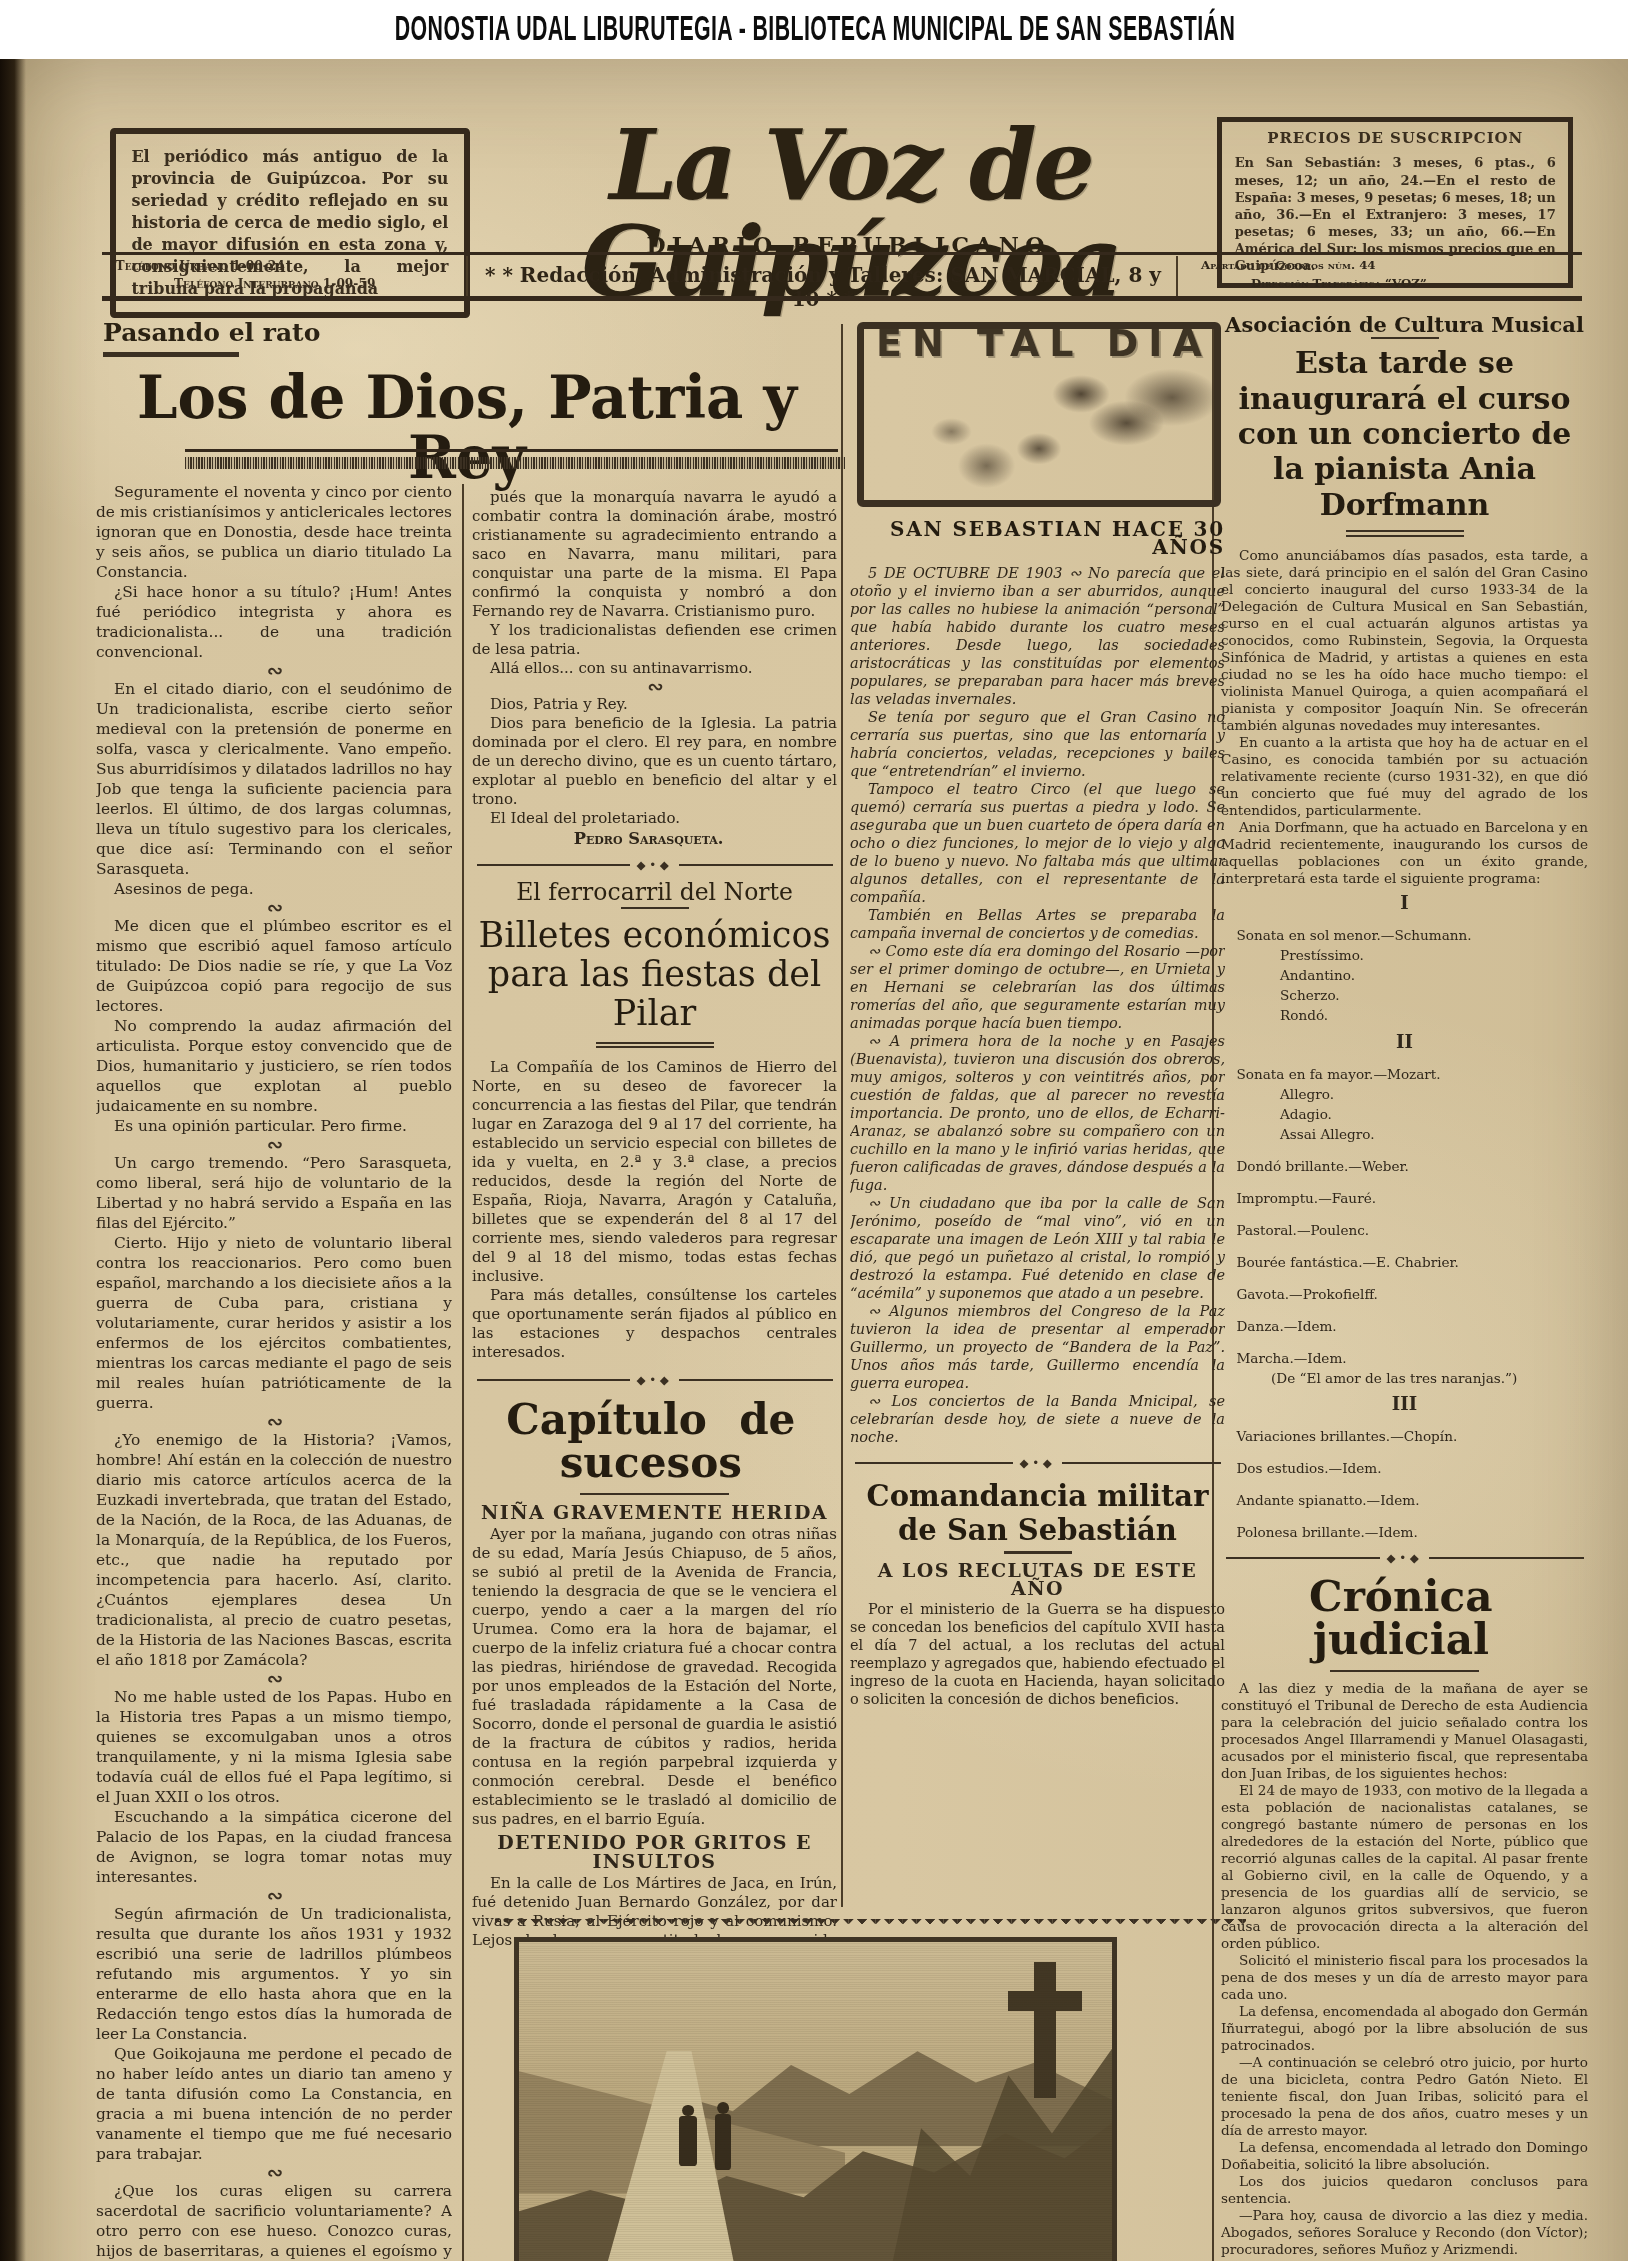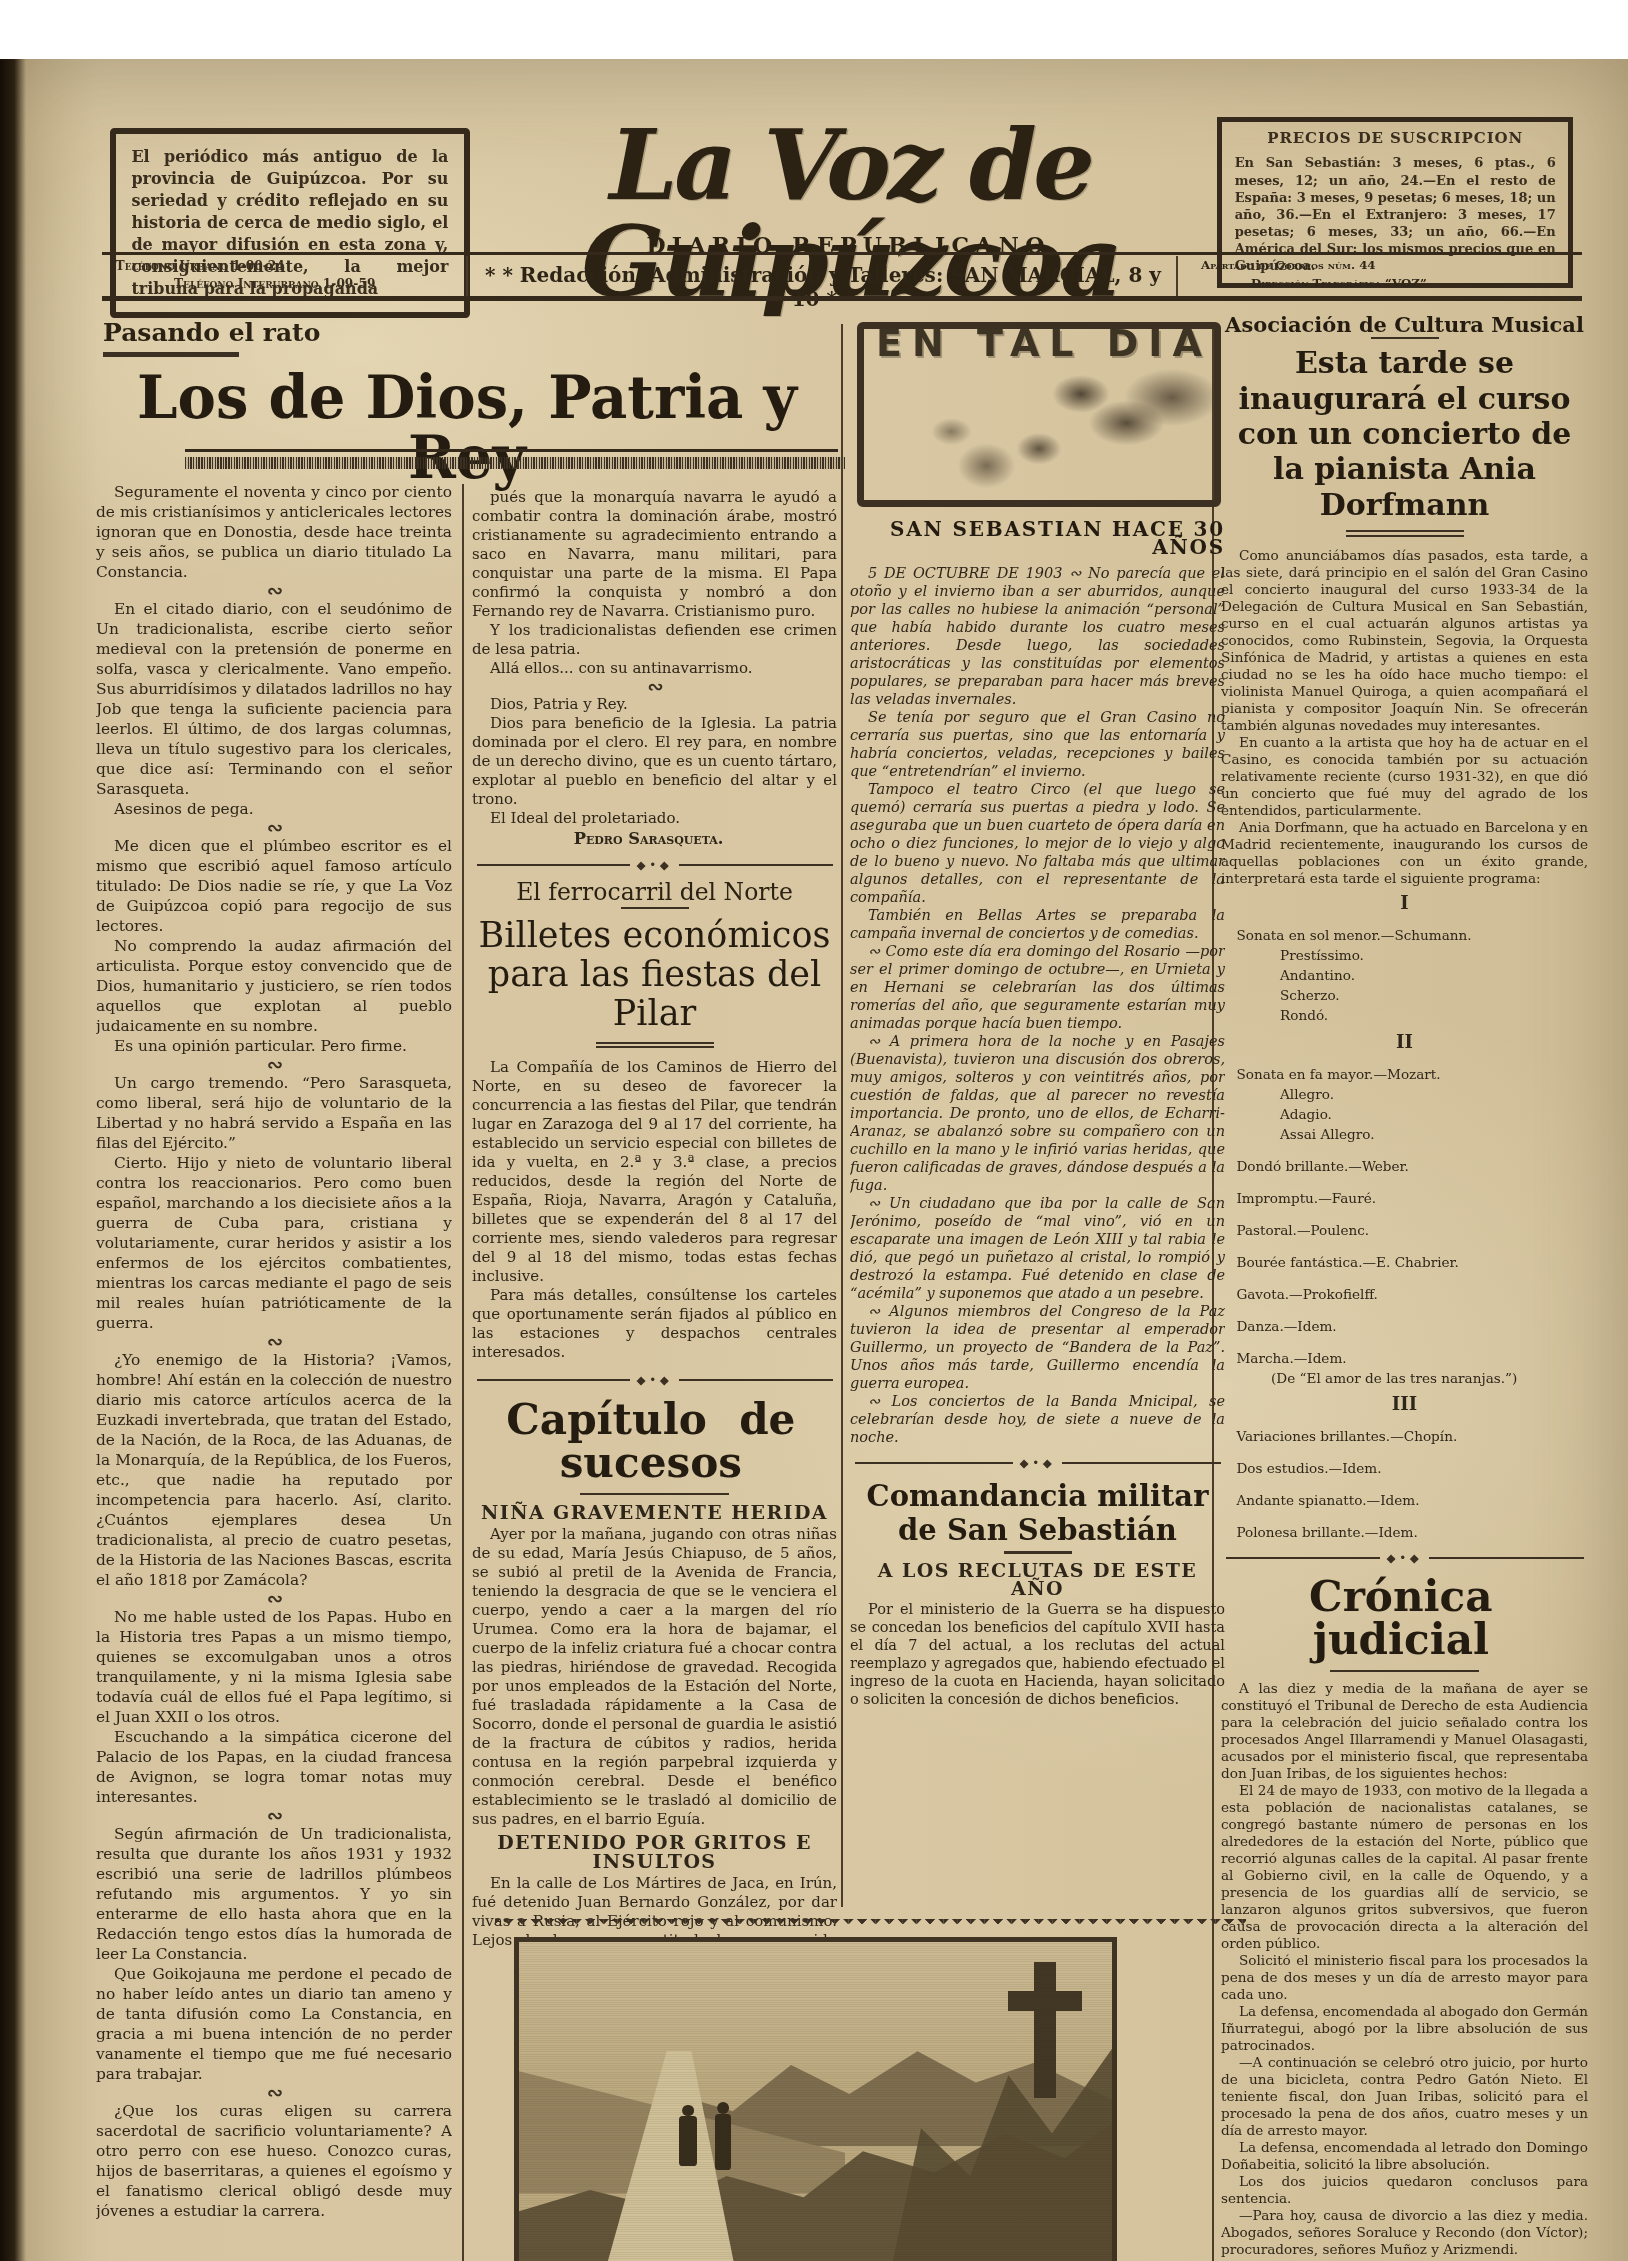"DONOSTIA UDAL LIBURUTEGIA - BIBLIOTECA" div.libband { html: none -> <div> <span>DONOSTIA UDAL LIBURUTEGIA - BIBLIOTECA MUNICIPAL DE SAN SEBASTIÁN</span> </div> }
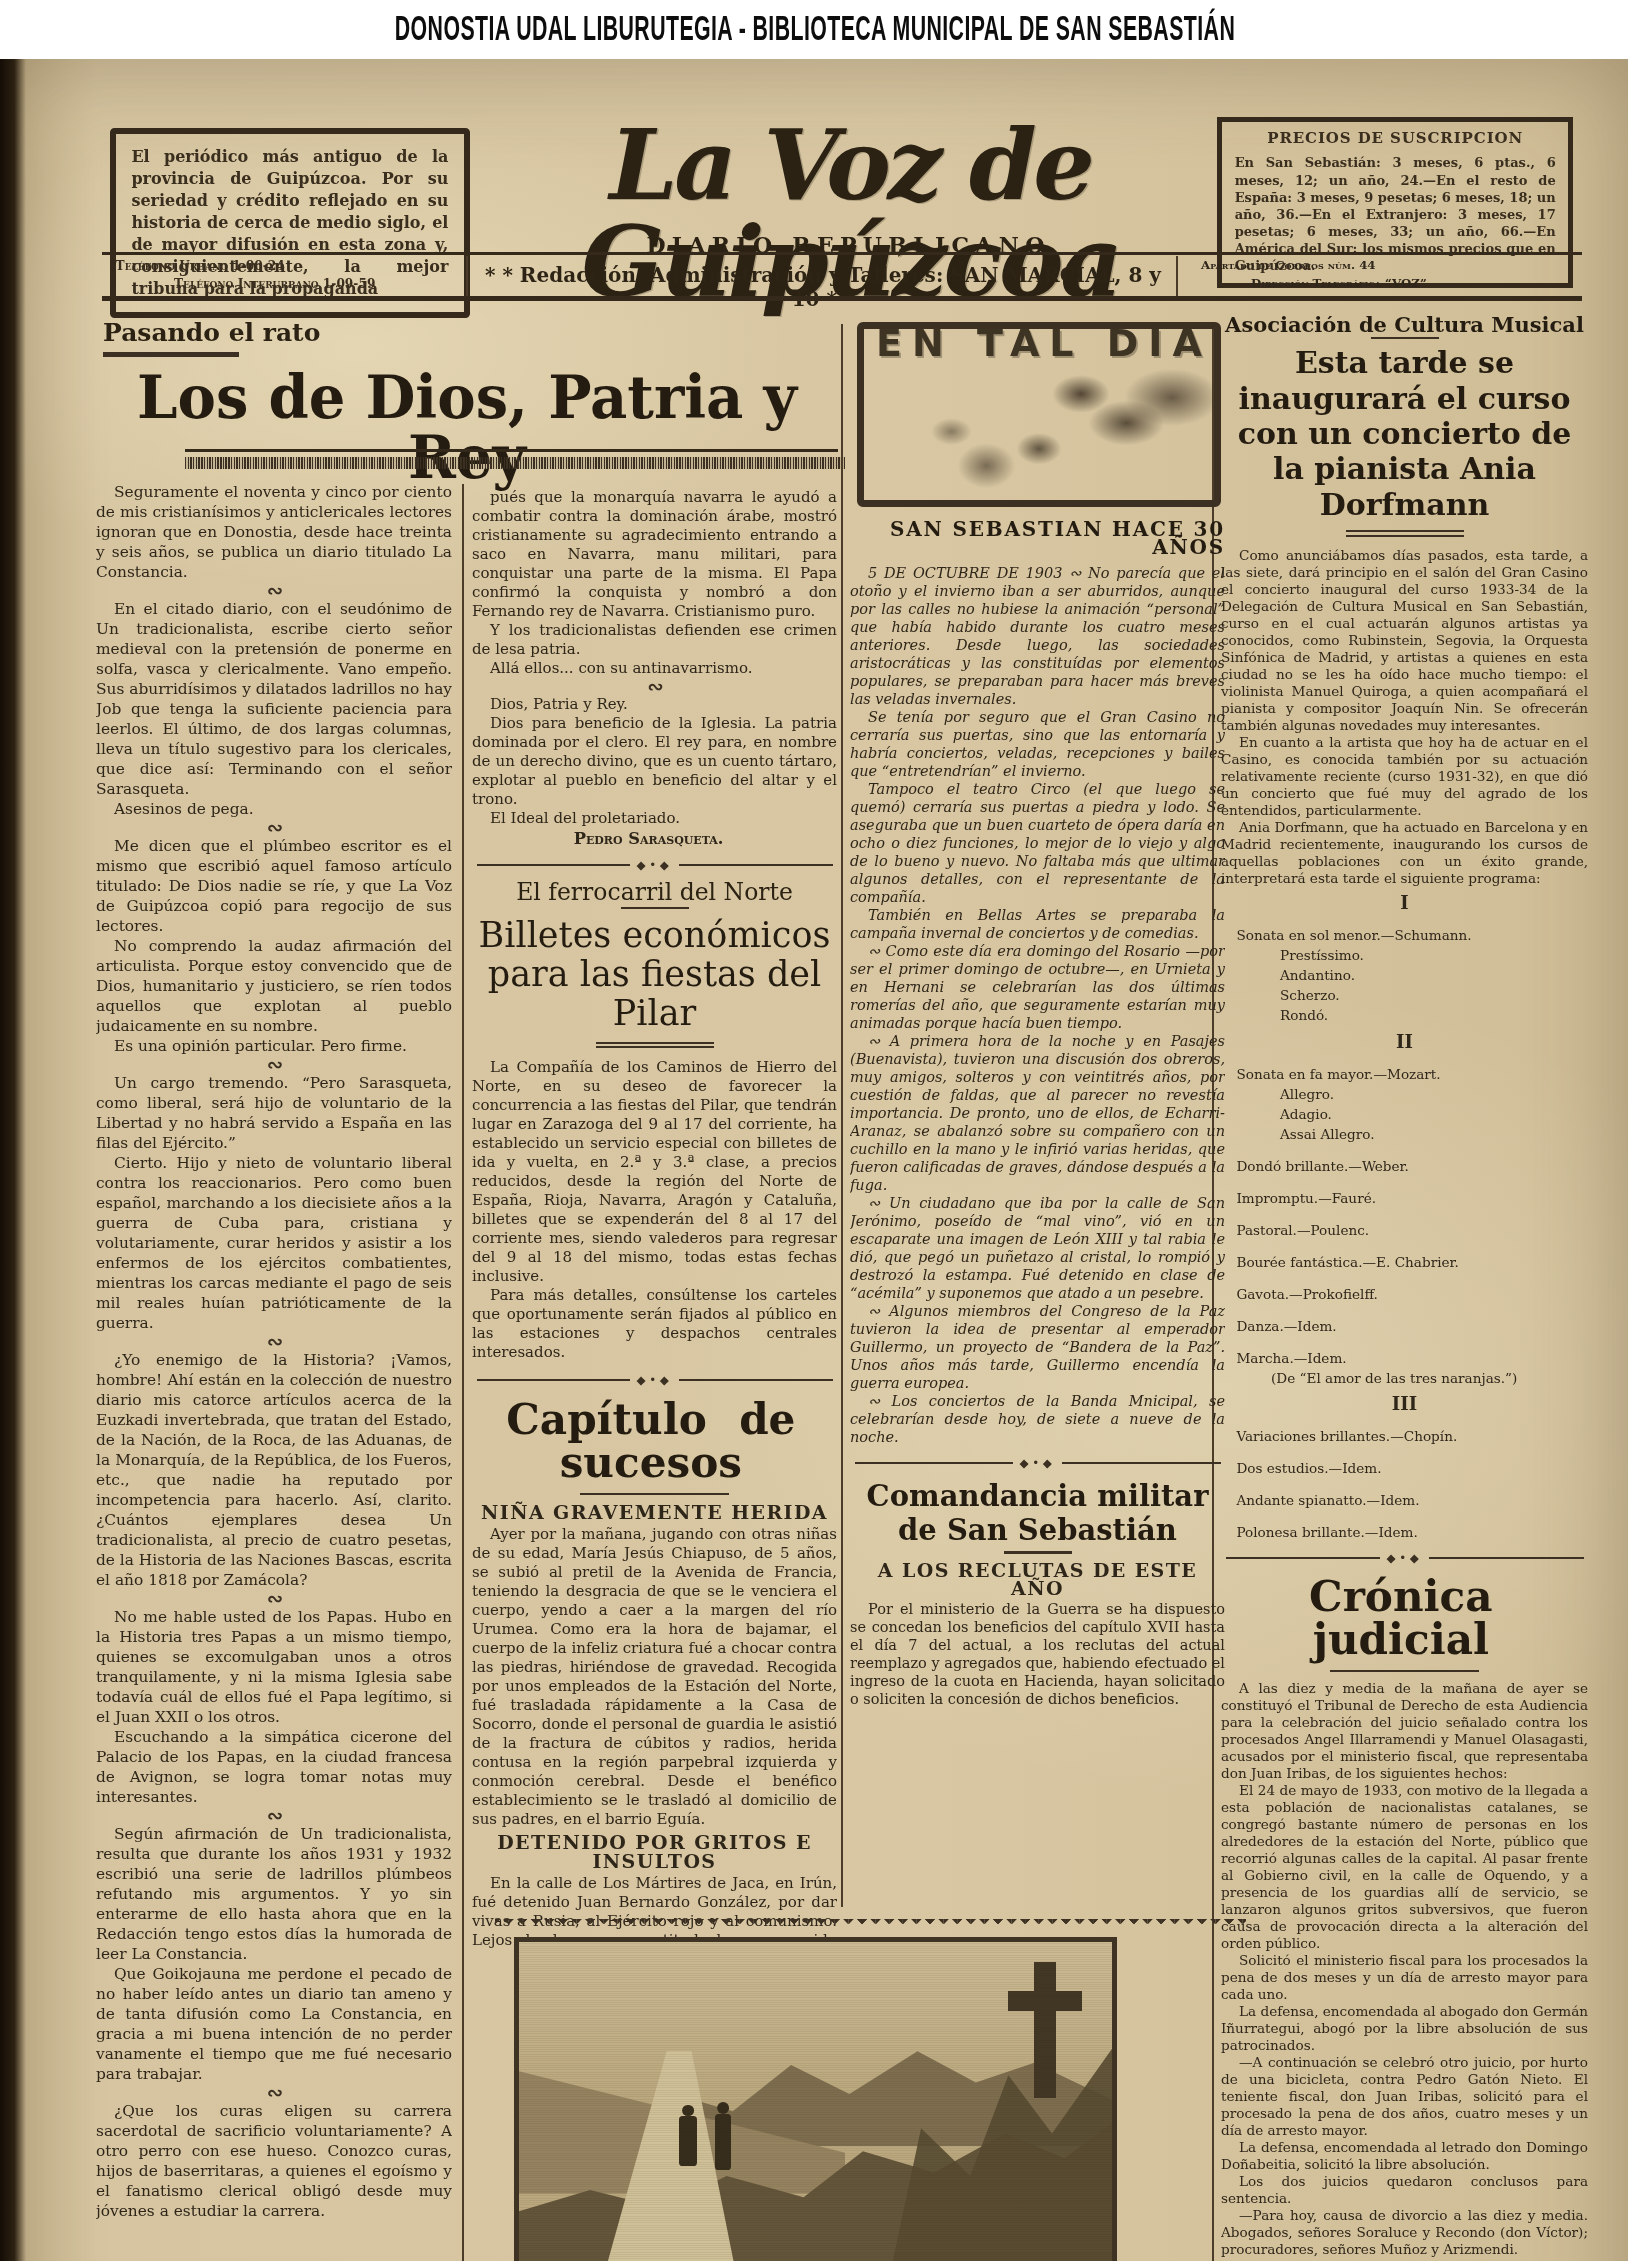"¿Si hace honor a su" p.bp { html: none -> <p>¿Si hace honor a su título? ¡Hum! Antes fué periódico integrista y ahora es tradicionalista... de una tradición convencional.</p> }
